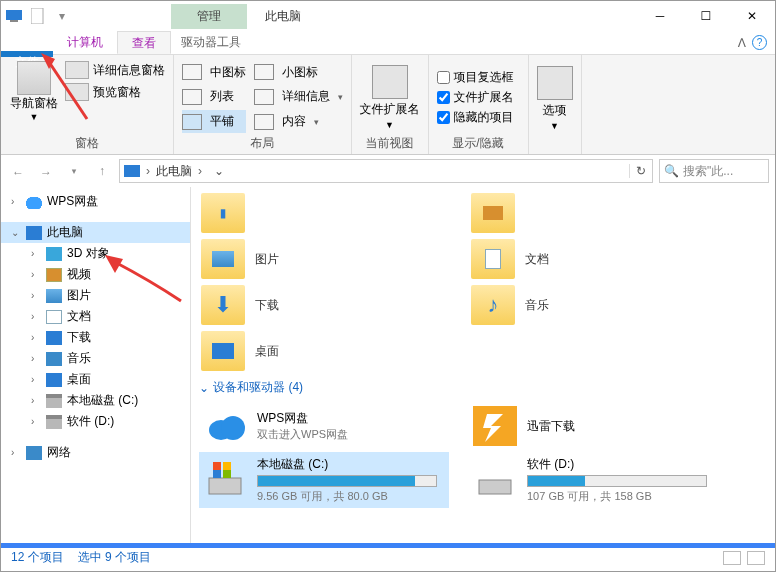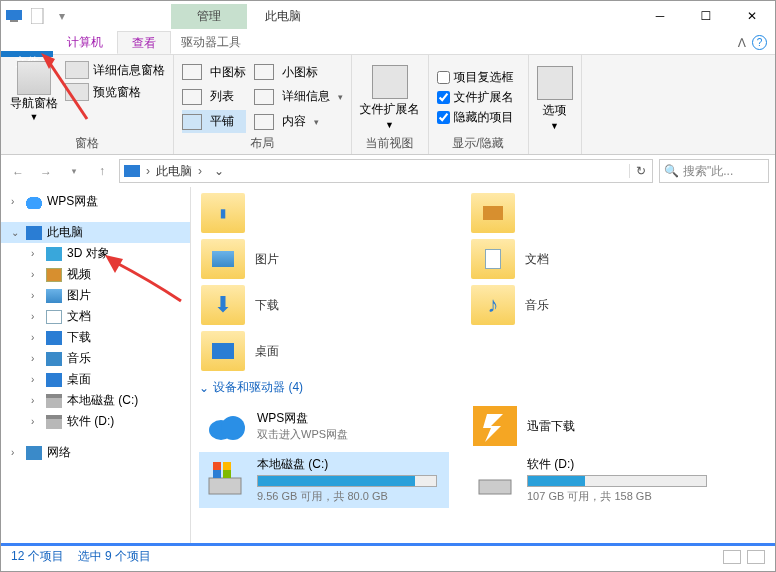"12 个项目" .status { border-top: 3px solid #3b82f6 -> 5px solid #3b82f6 }
